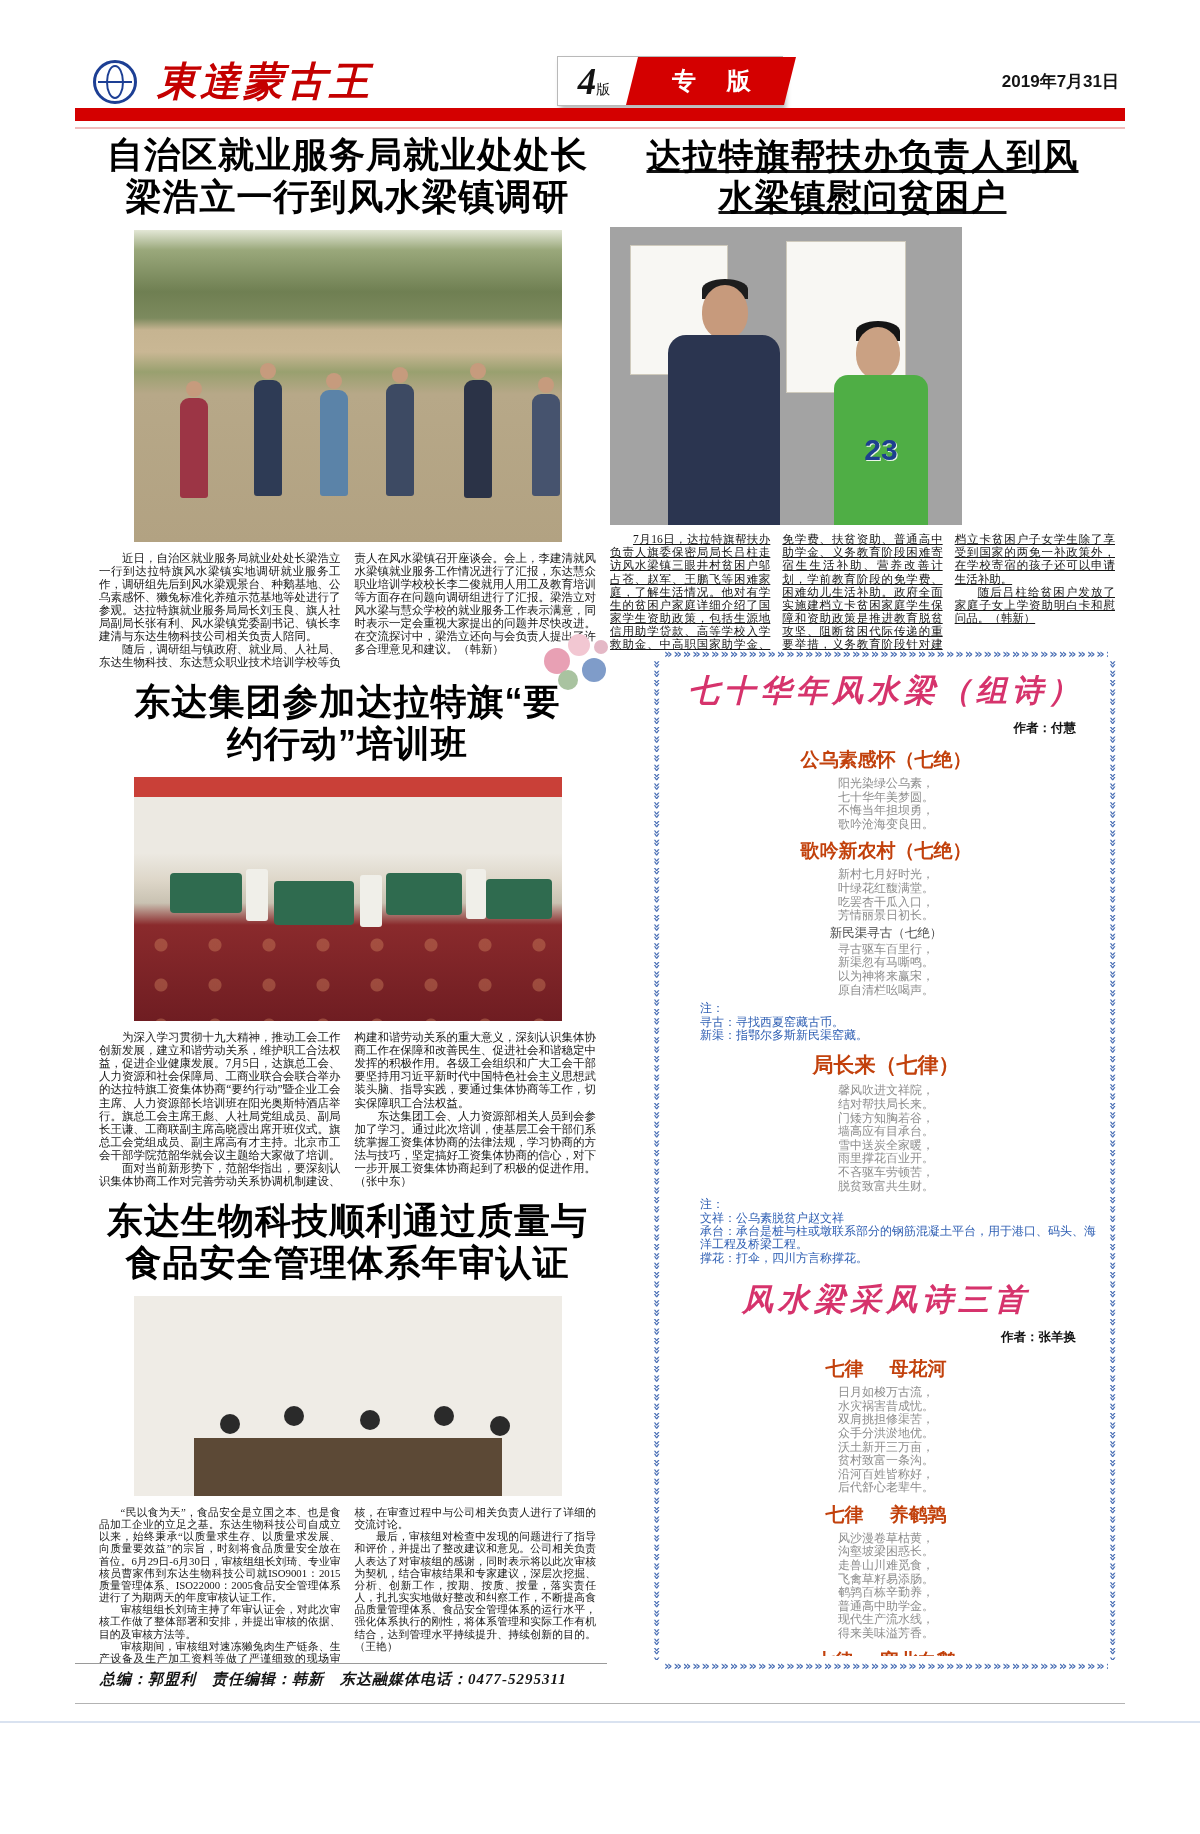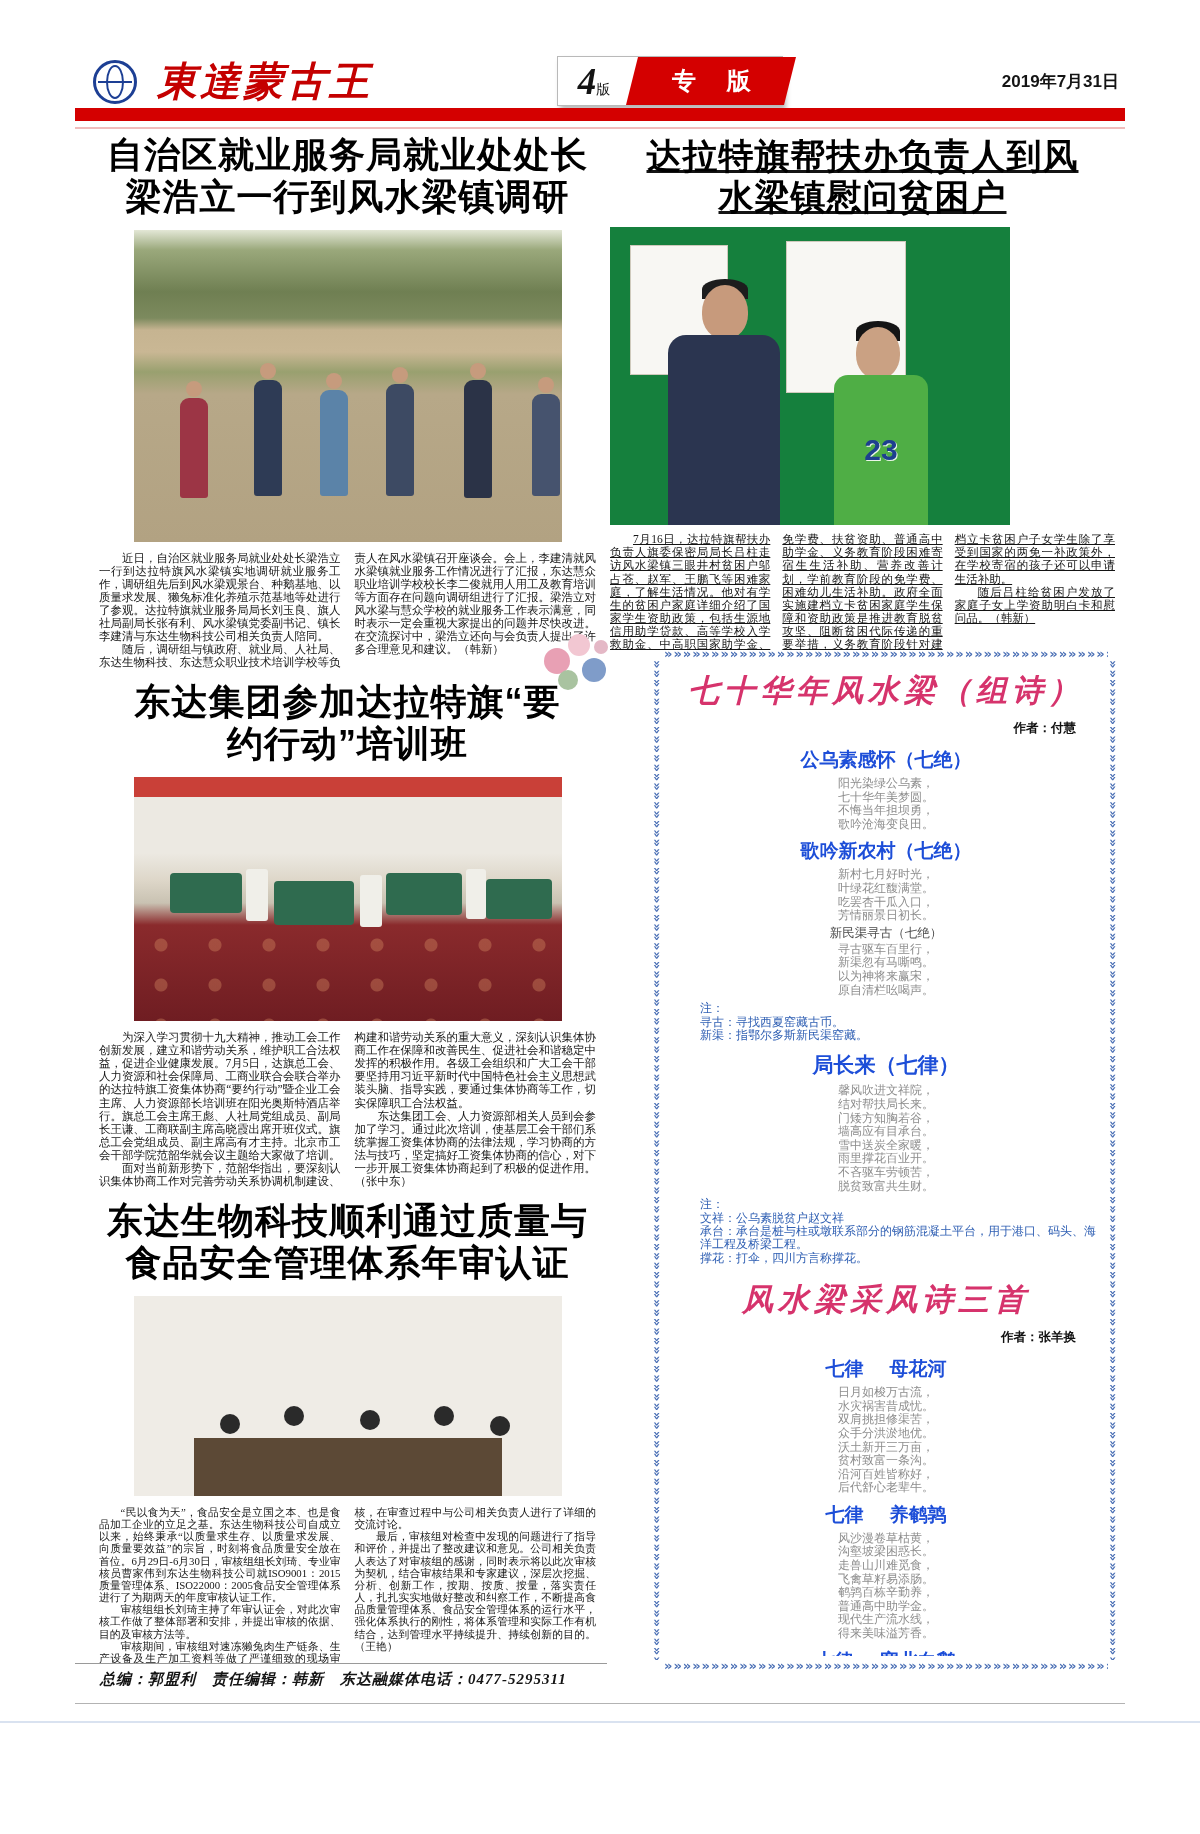"23" .photoR1 { background: #15803d -> #a3a3a3; width: 400px -> 352px }
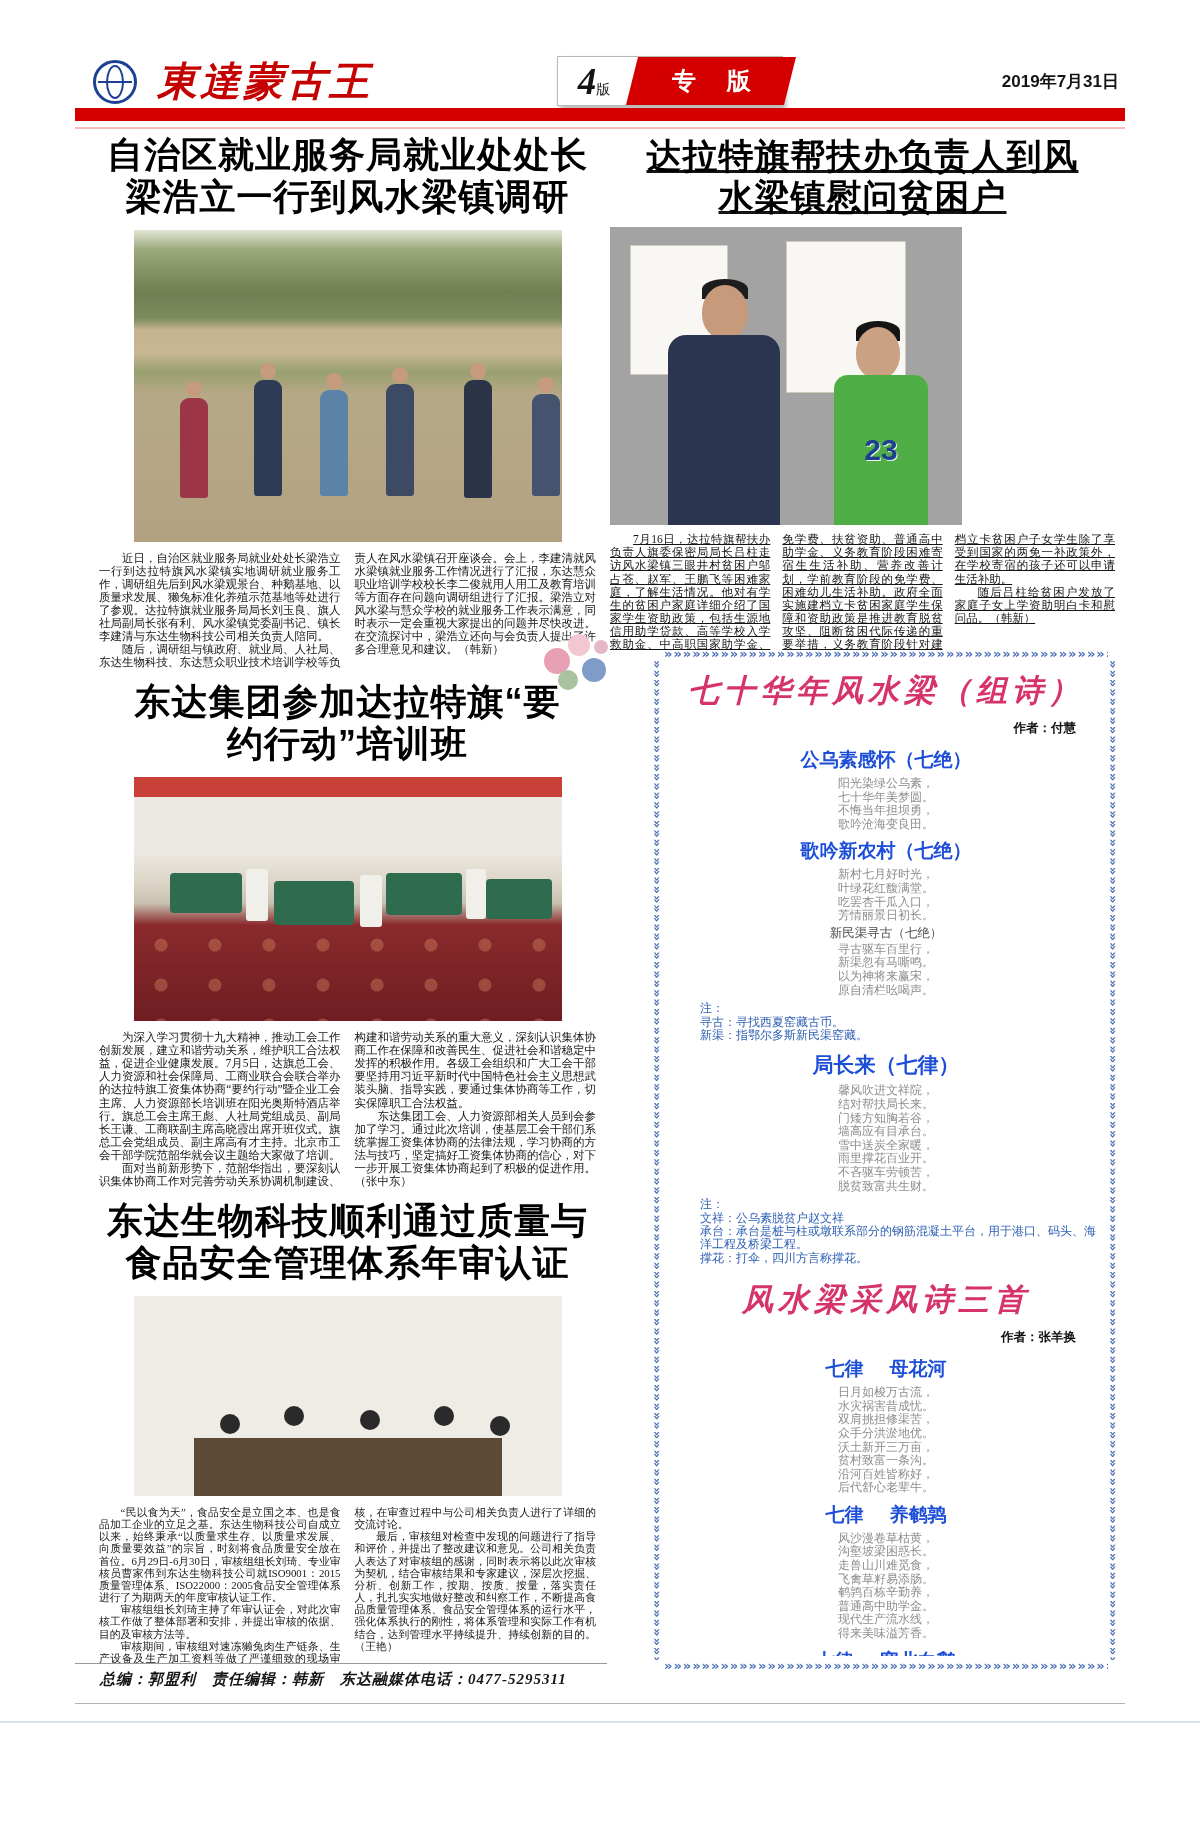"近日，自治区就业服务局就业处处长梁浩立一行到达拉特旗风水梁镇实地调研就业服务工作" p.para { text: 以质量求发展 -> 公乌素感怀 }
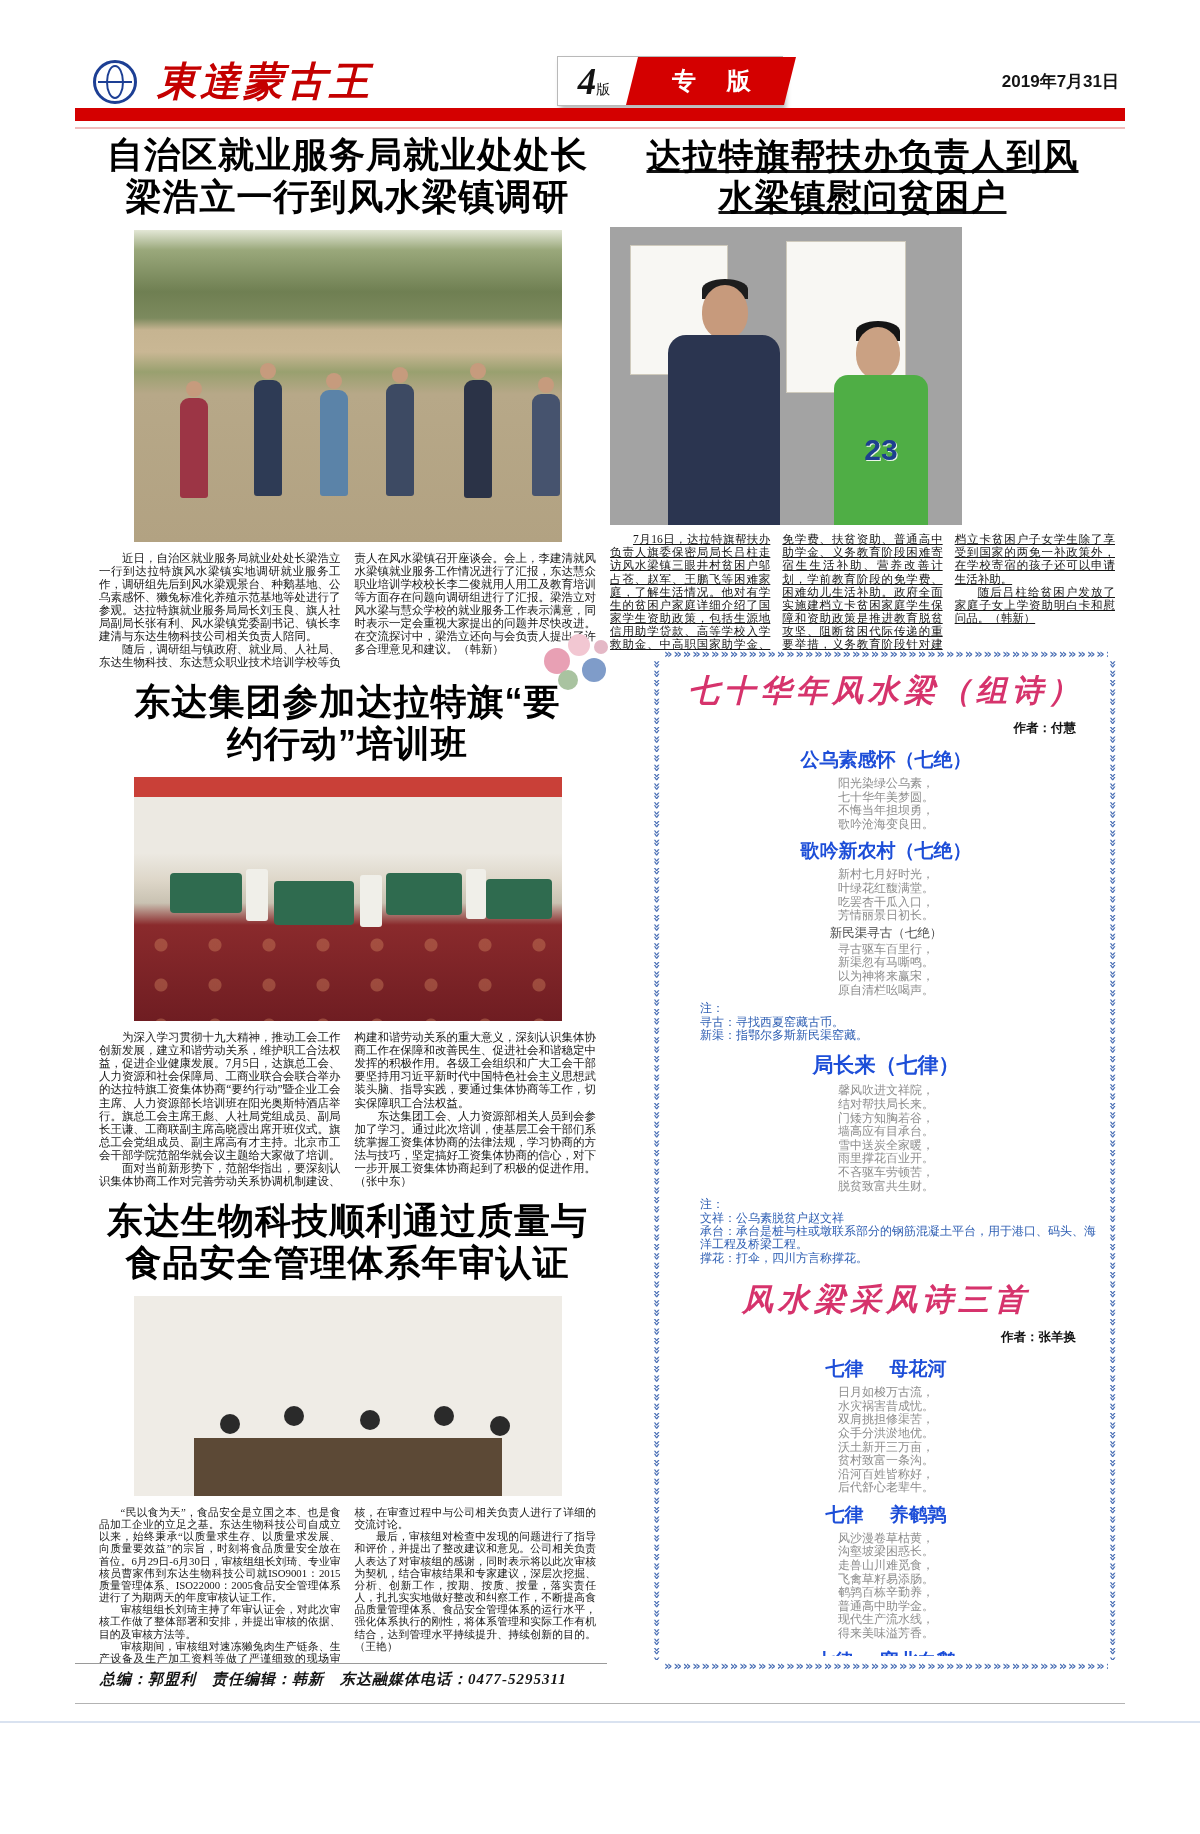"公乌素感怀（七绝）" .p-header { color: #1d4ed8 -> #c2410c }
